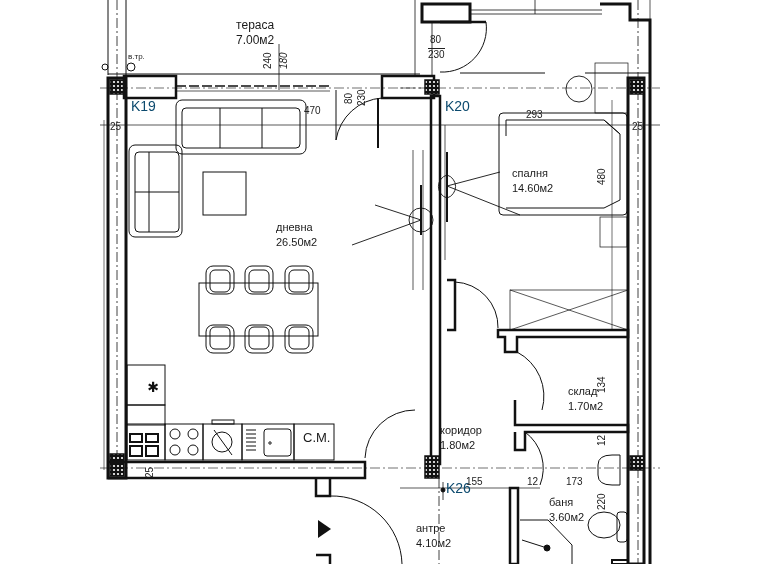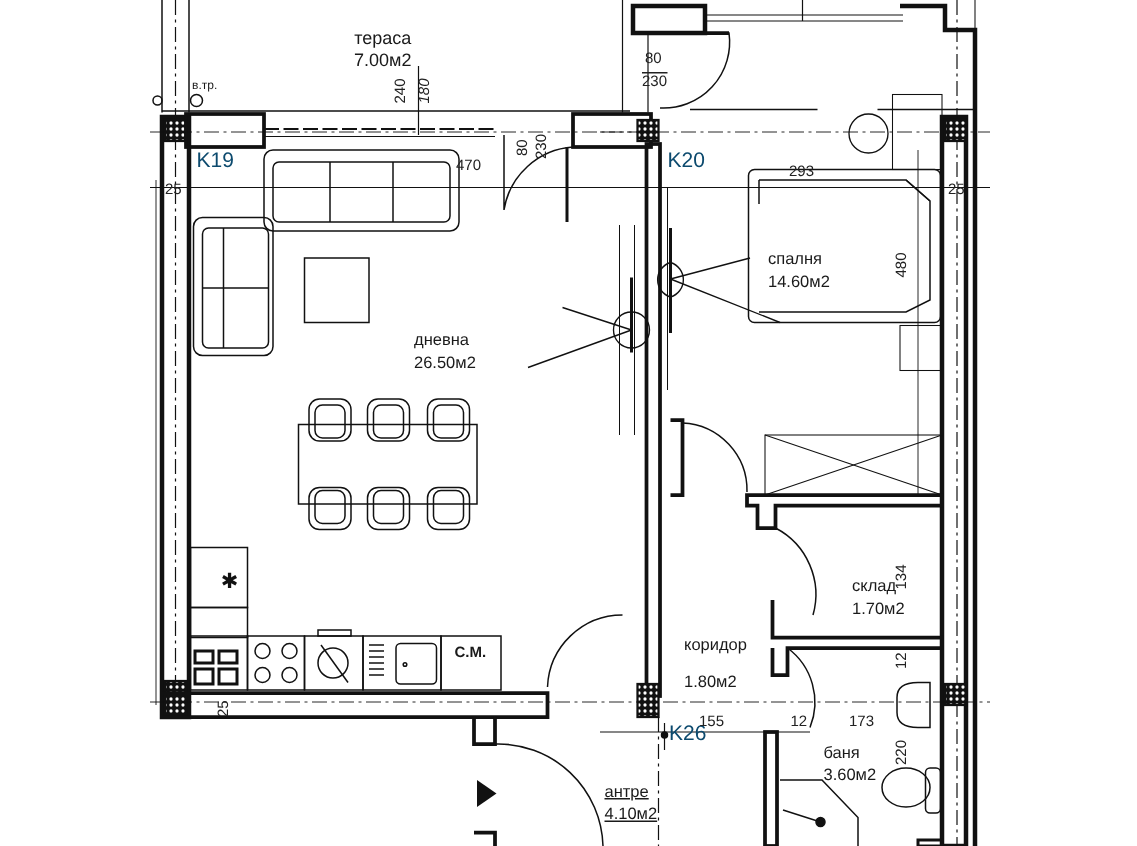"С.М." div.lbl { font-size: 10px -> 13px; font-weight: bold -> normal }
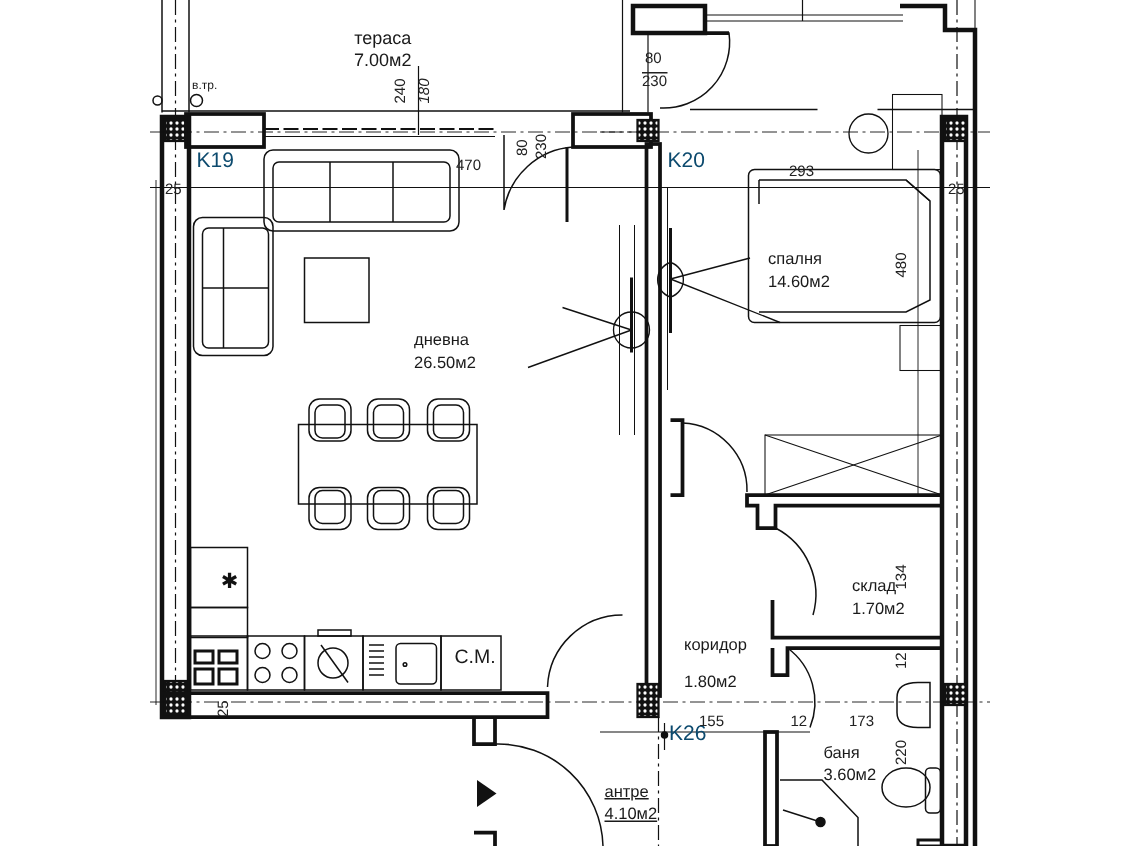"коридор" div.lbl { left: 456px -> 440px }
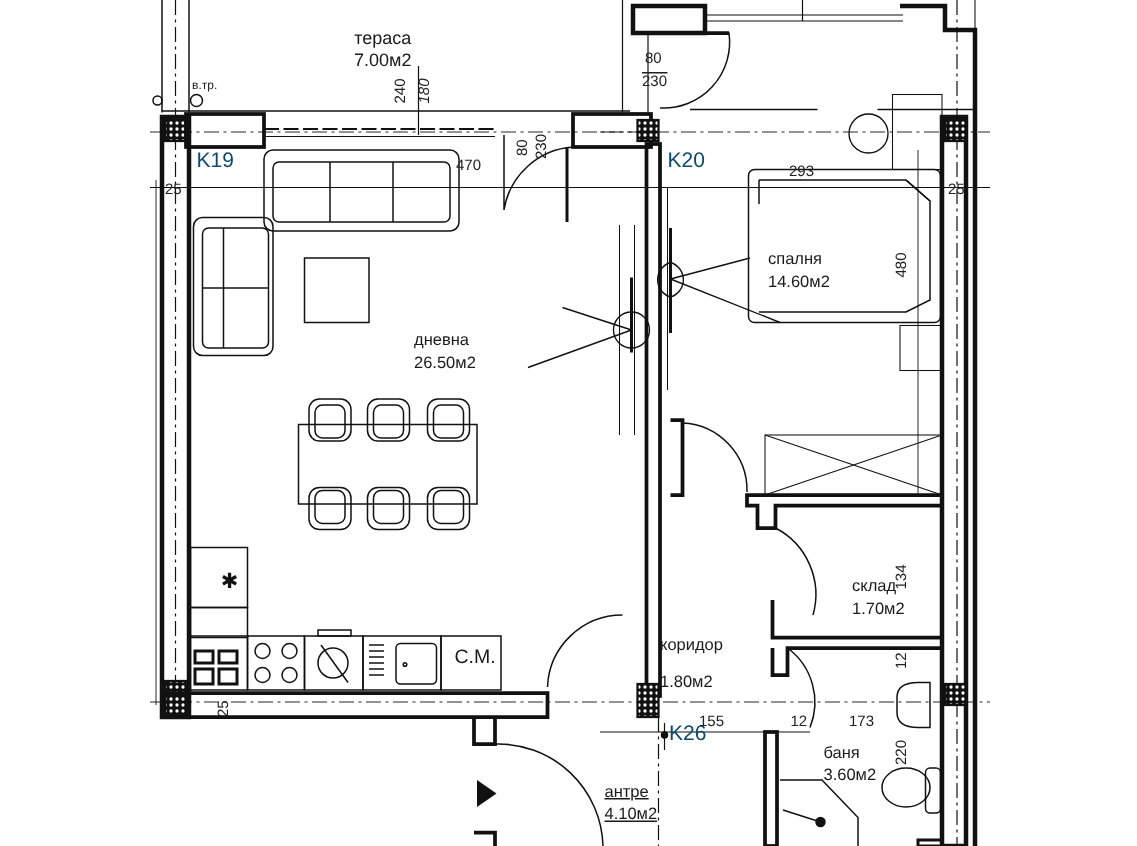"1.80м2" div { margin-top: 14px -> 4px }
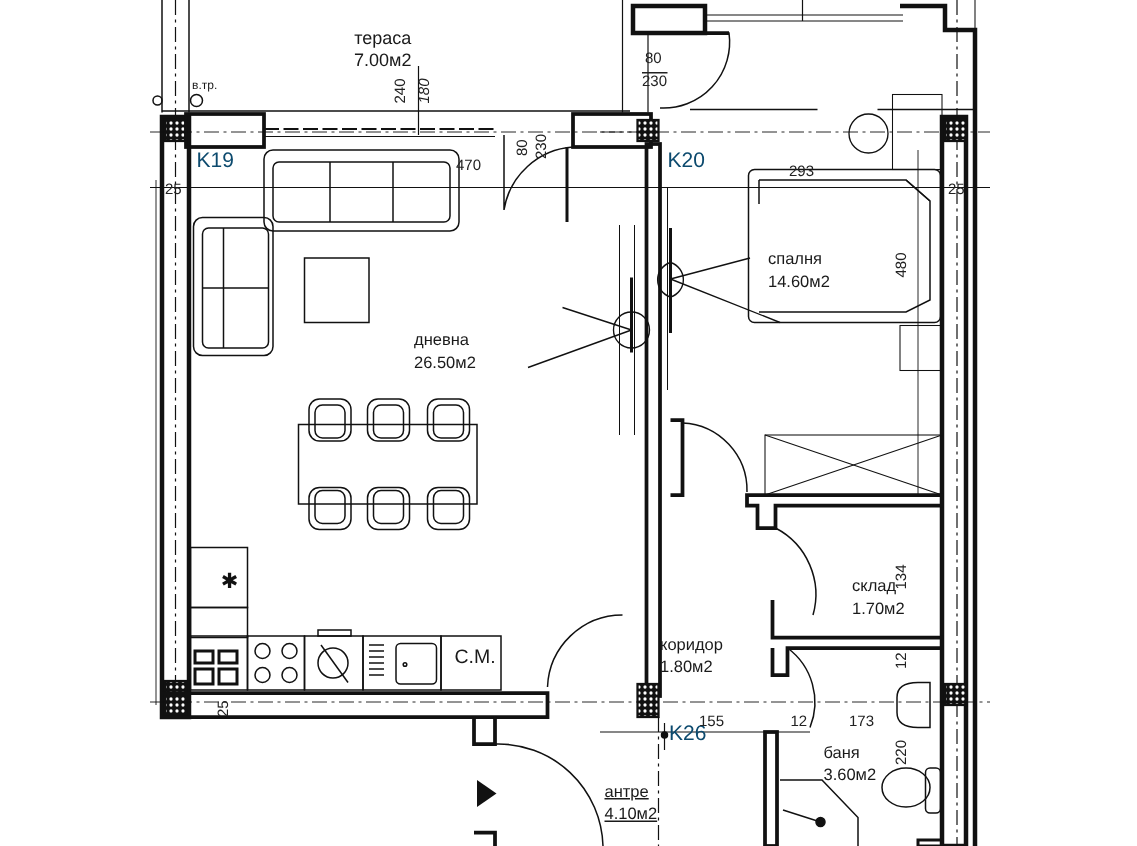"антре" div.lbl { left: 403px -> 416px; text-decoration: underline -> none }
